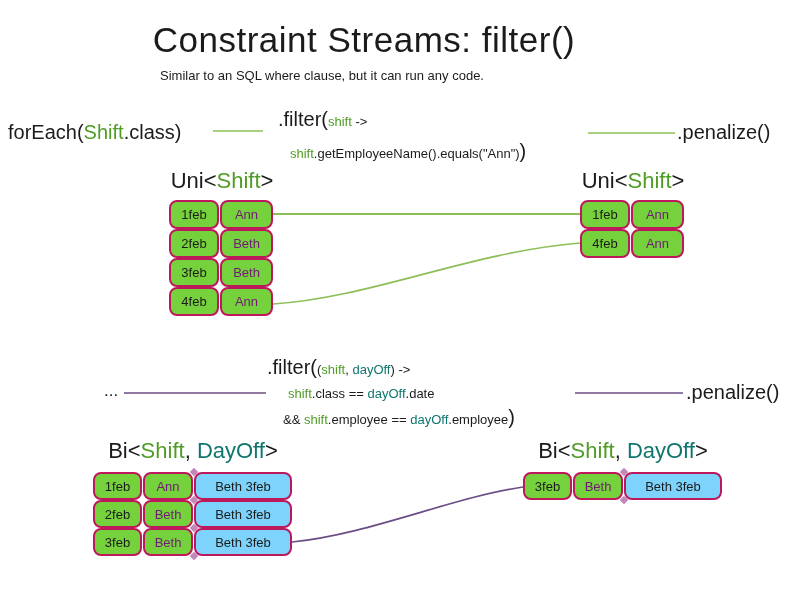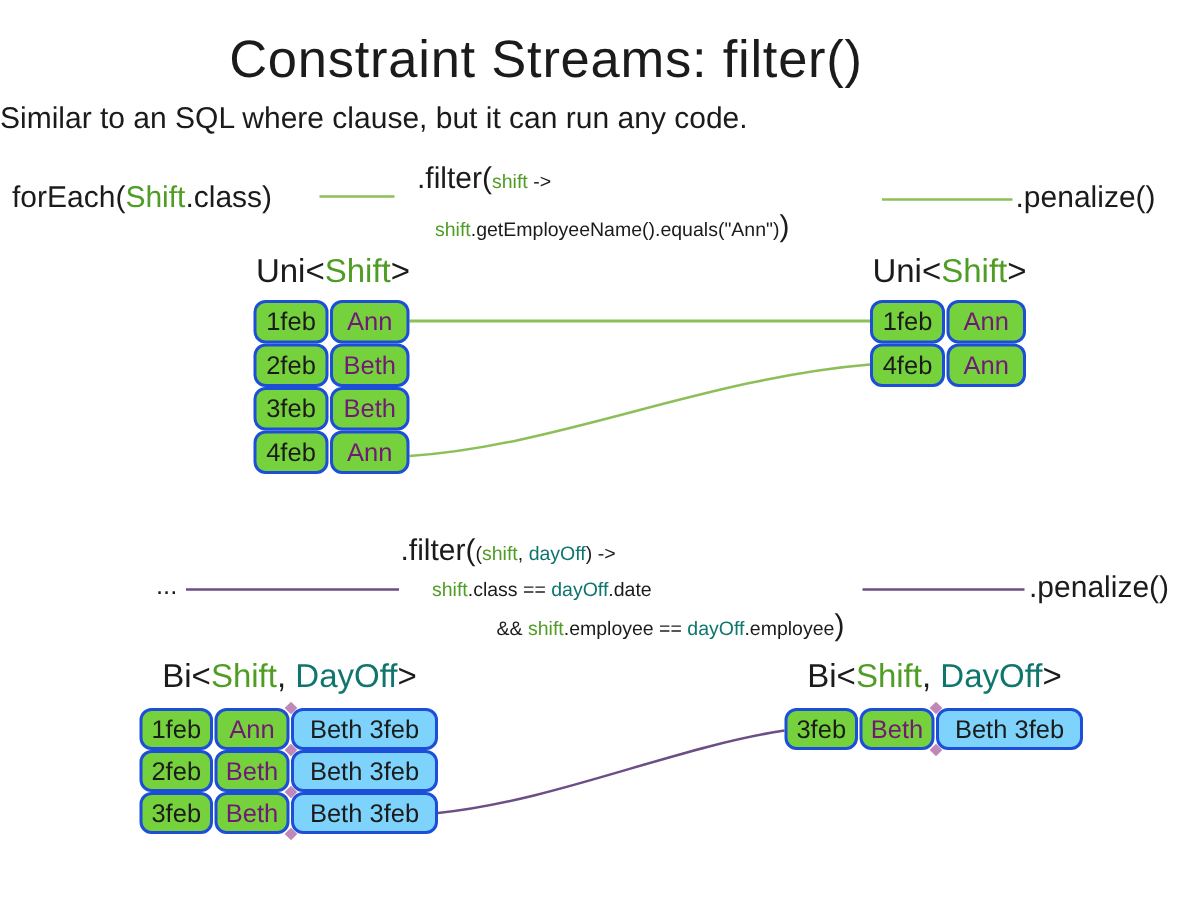"Similar to an SQL where" .subtitle { font-size: 20px -> 13px; text-align: none -> center }
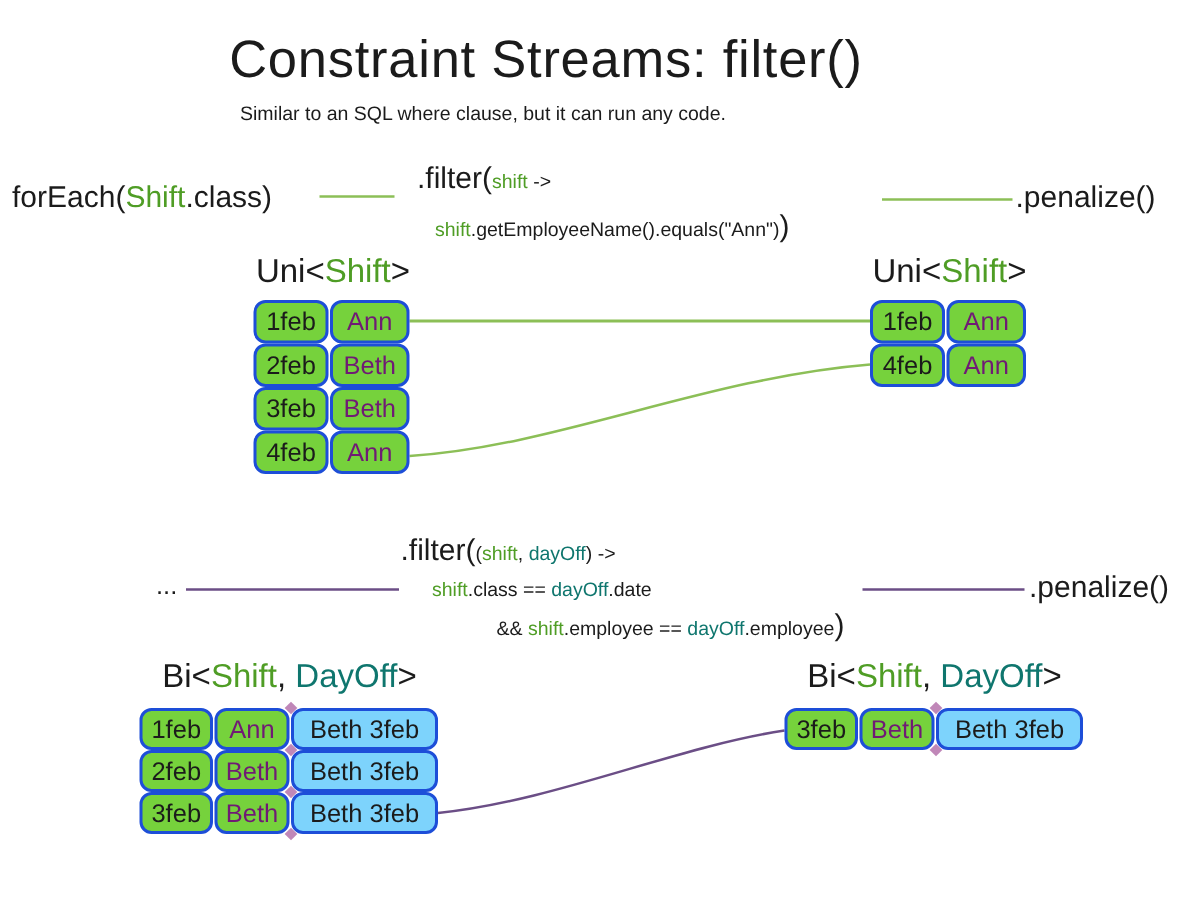"1feb" .cell { border: 2px solid #1d4ed8 -> 2px solid #be185d; font-size: 17px -> 13px }
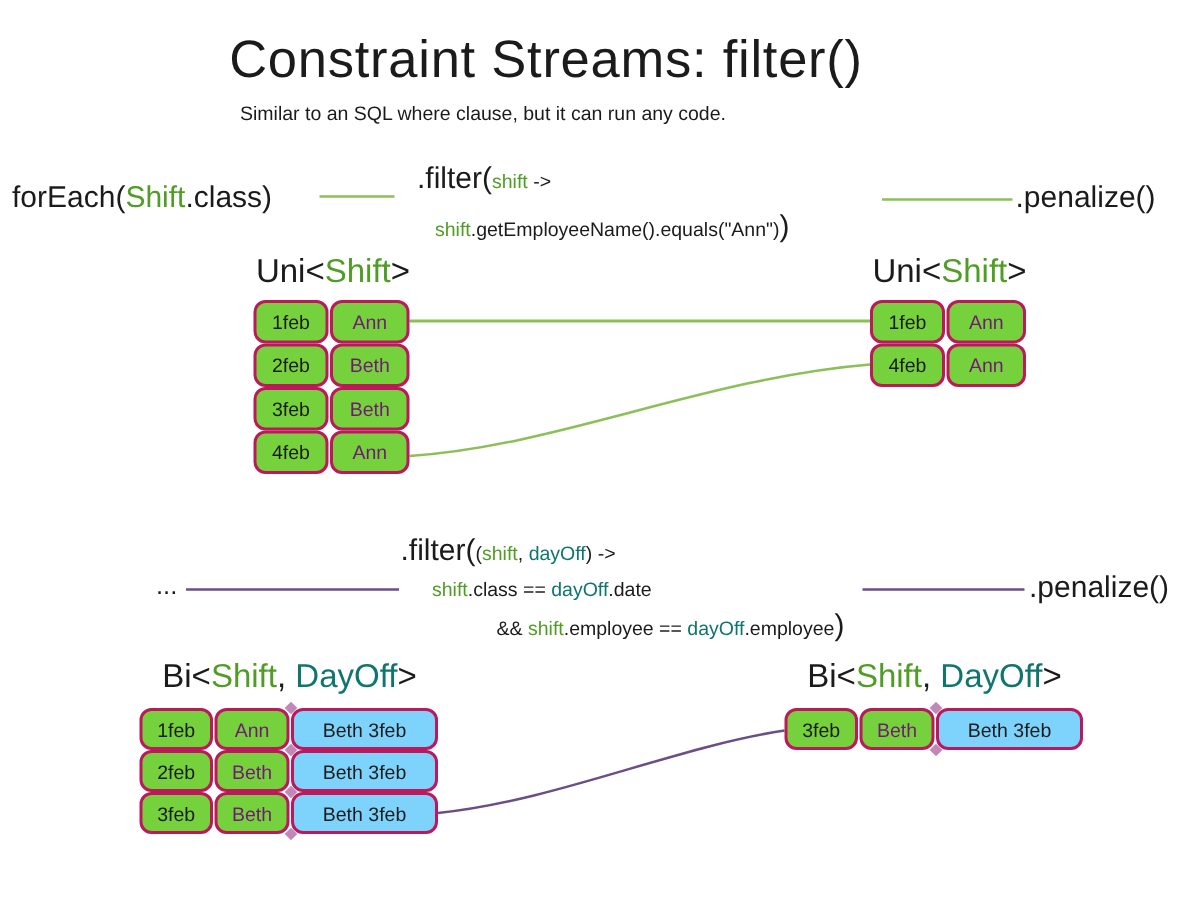"&& shift.employee == dayOff.employee)" div.abs { margin-left: 48px -> none }
